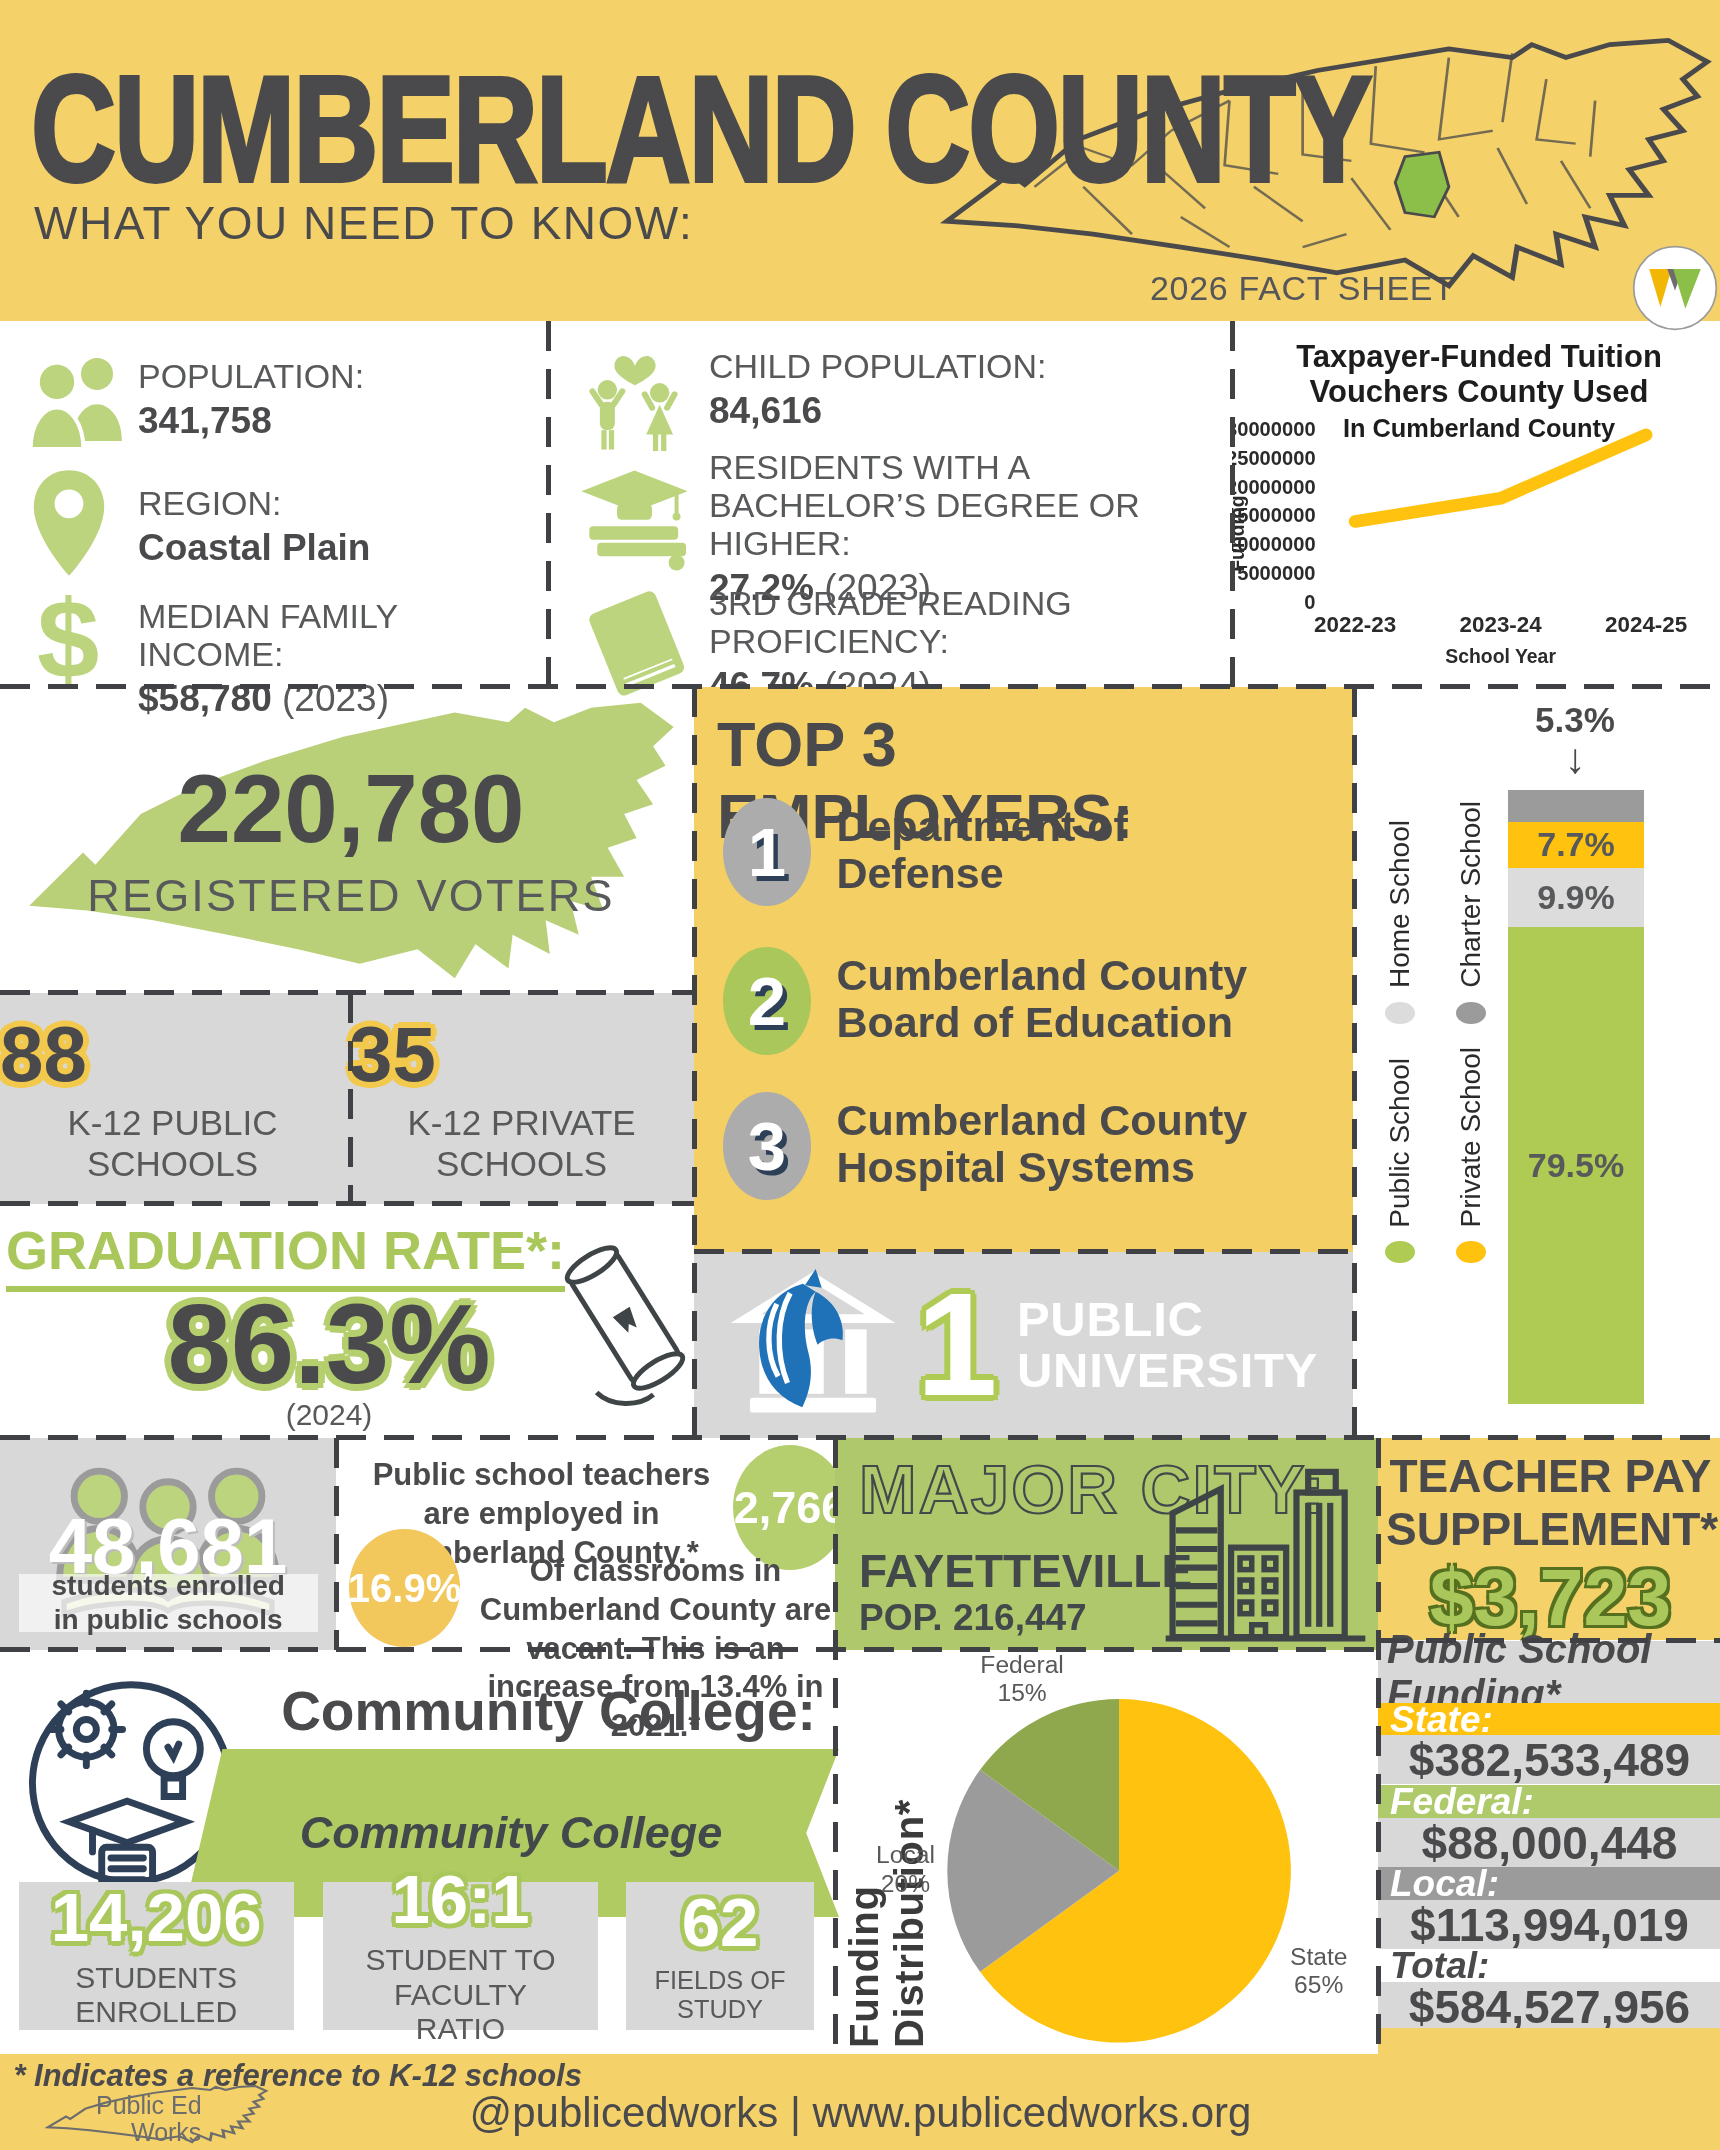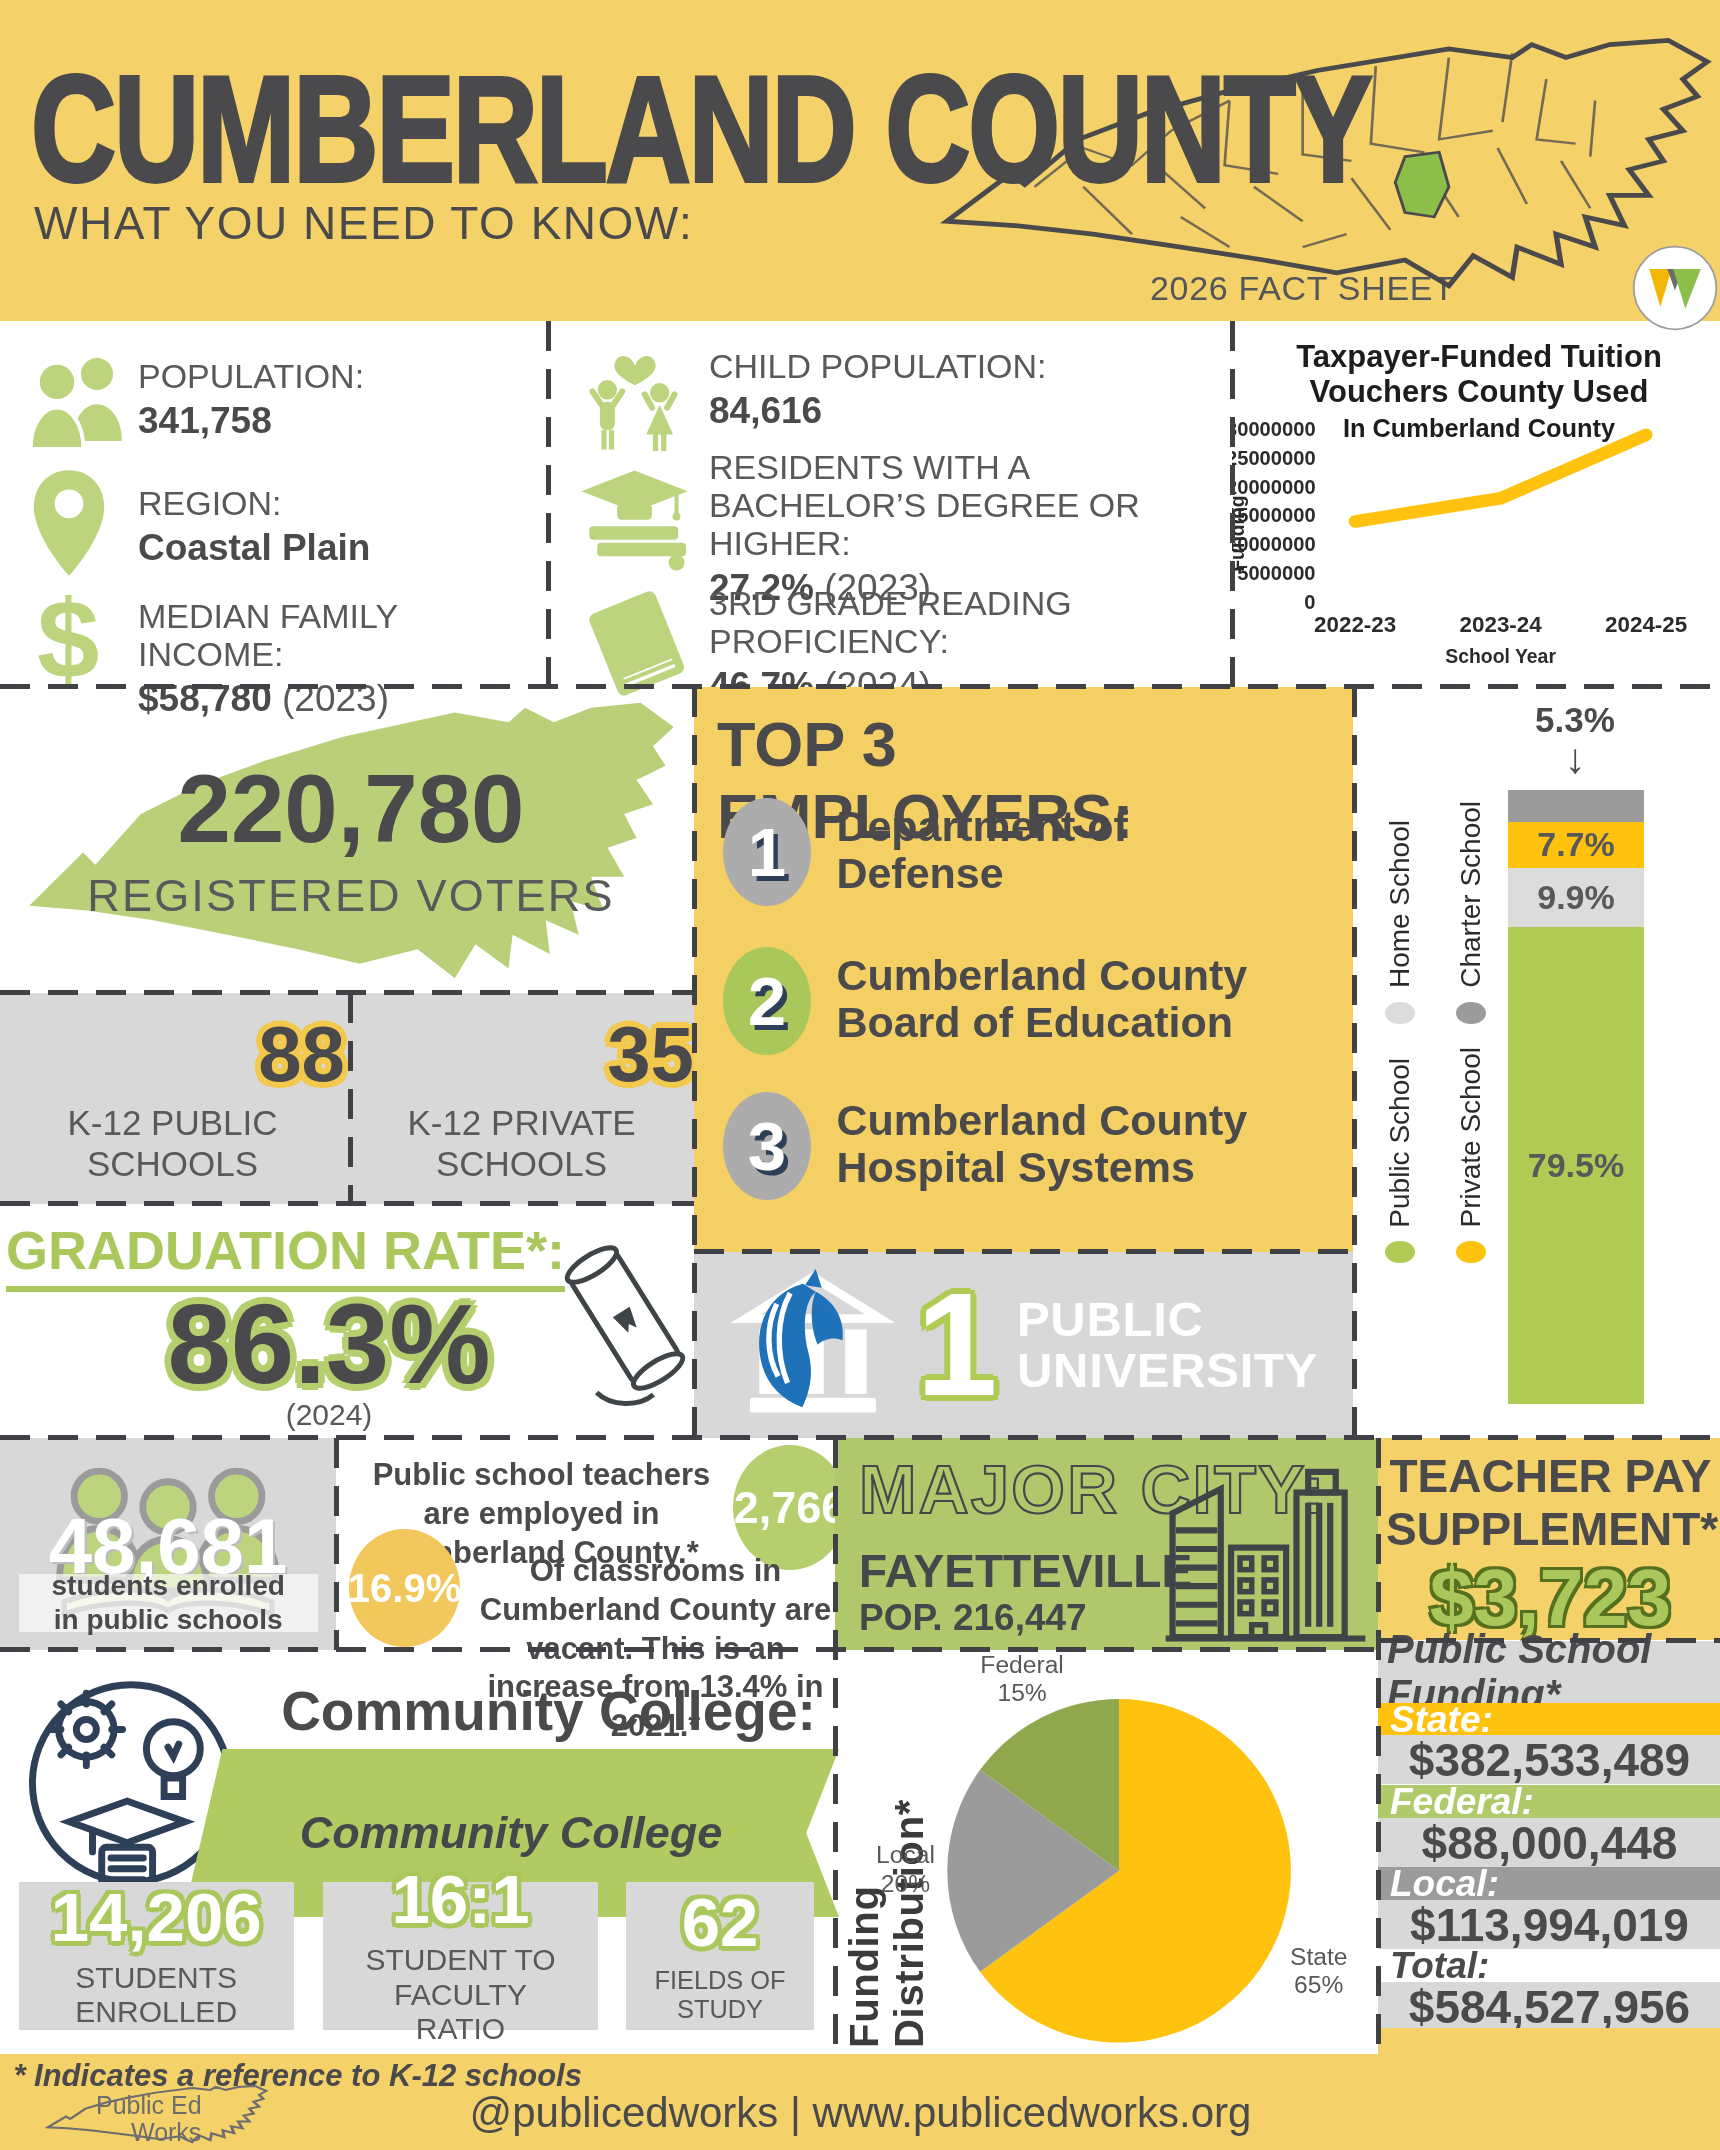"88" .school-num { text-align: right -> left }
